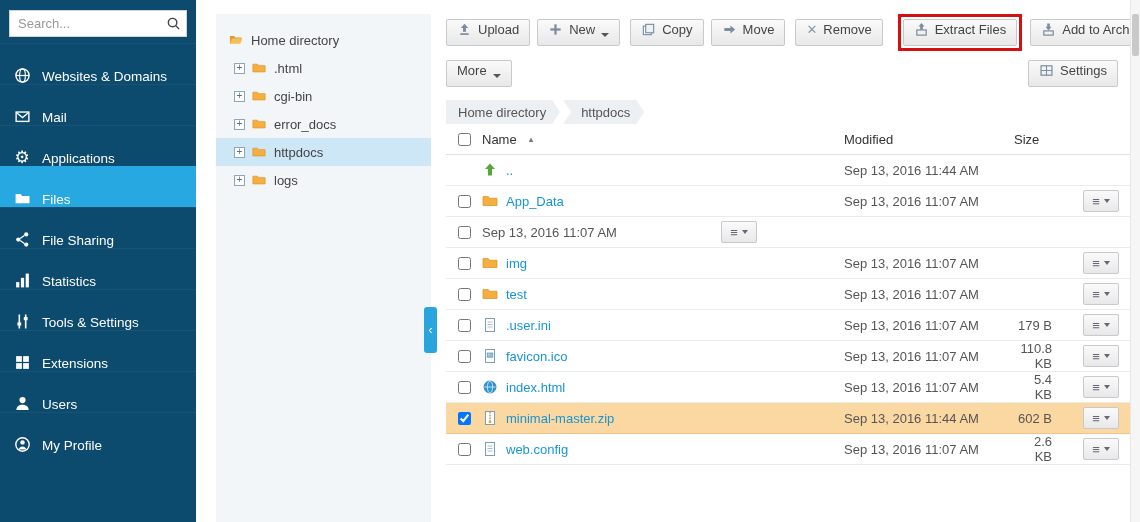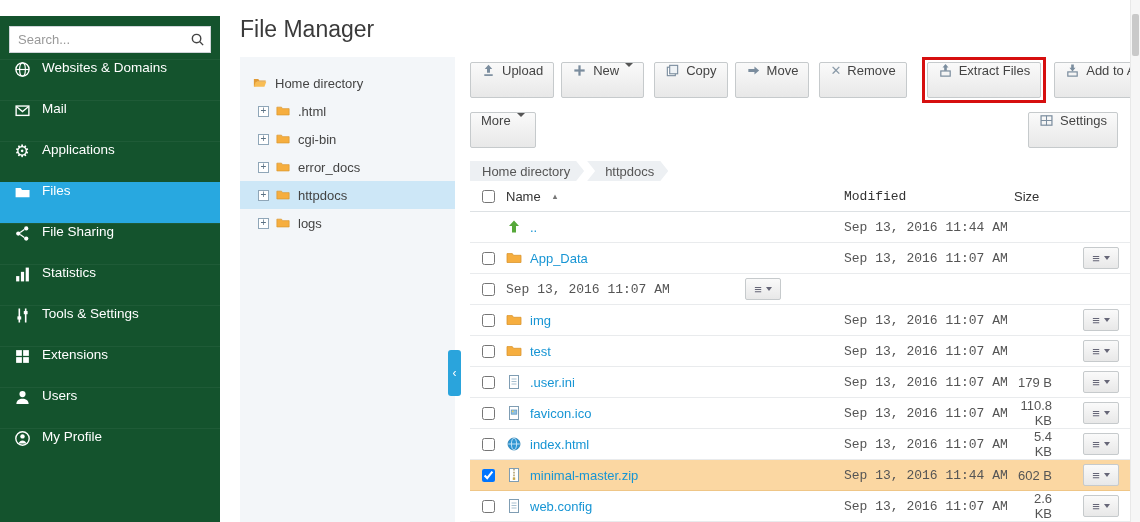"Search..." .sidebar { background: #14532d -> #0c4a6e; margin-top: 16px -> none; width: 220px -> 196px }
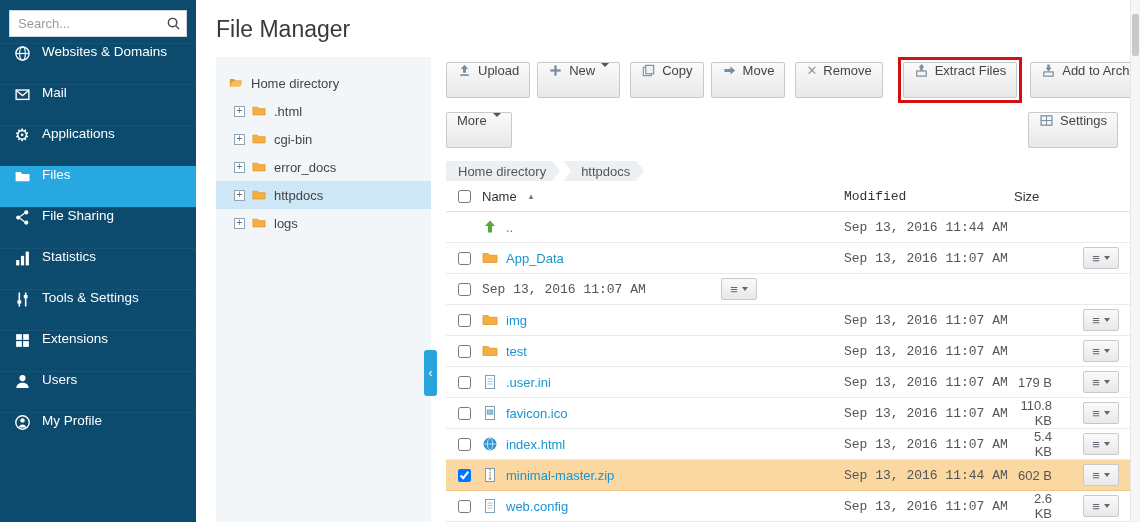"File Manager" h1 { html: <h1>File Manager</h1> -> none }
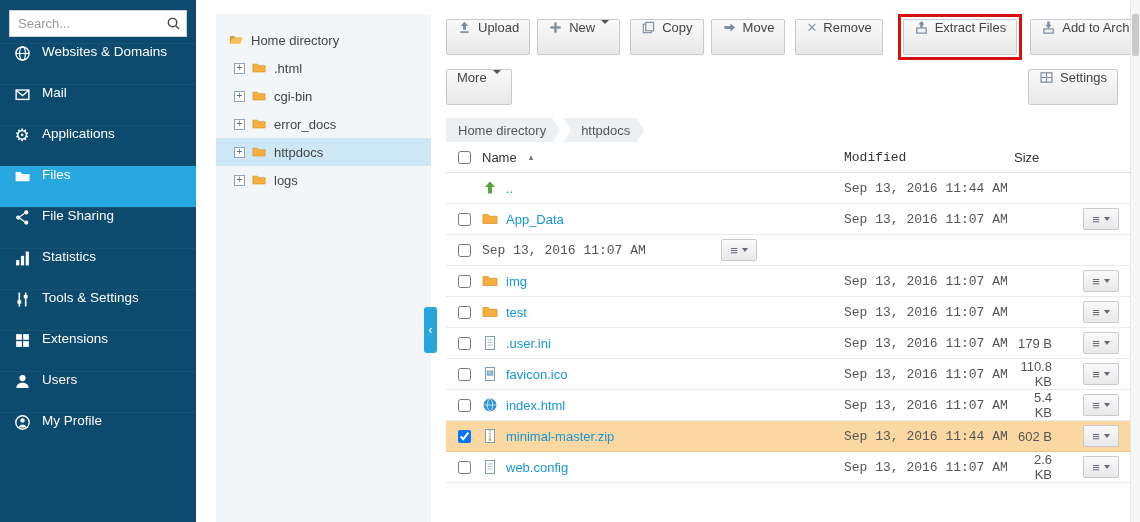"Upload" .btn { align-items: flex-start -> flex-end; height: 36px -> 27px; padding: 0 10px -> 8px 10px }
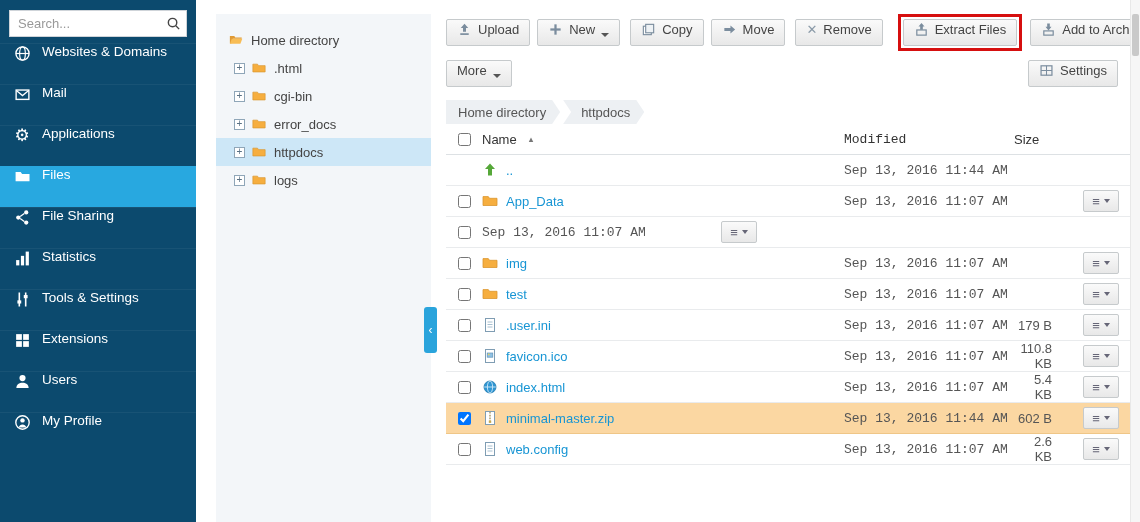"Websites & Domains" .nav-item { align-items: flex-start -> flex-end }
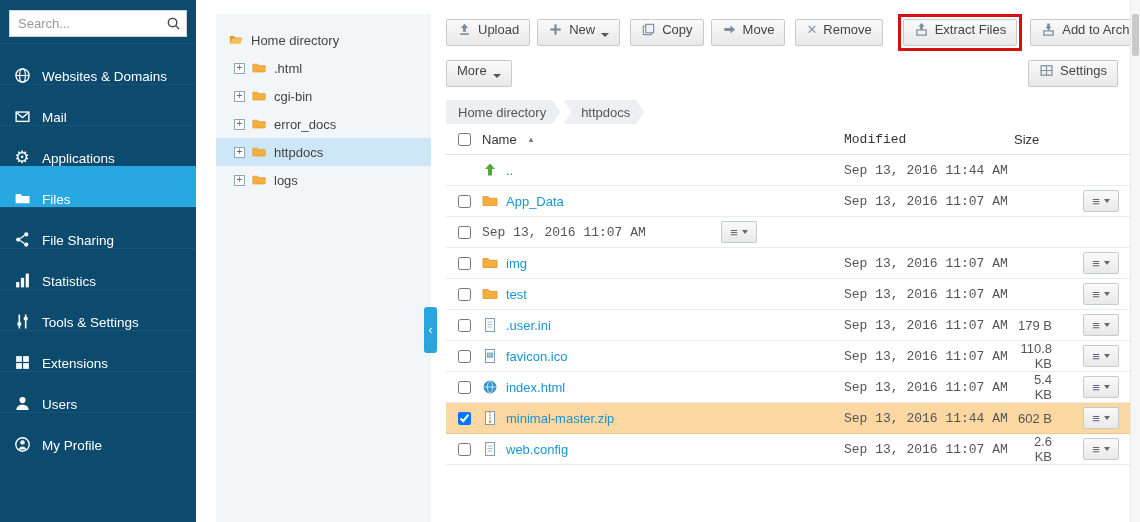"Modified" .c-mod { font-family: Liberation Mono, monospace -> none }
